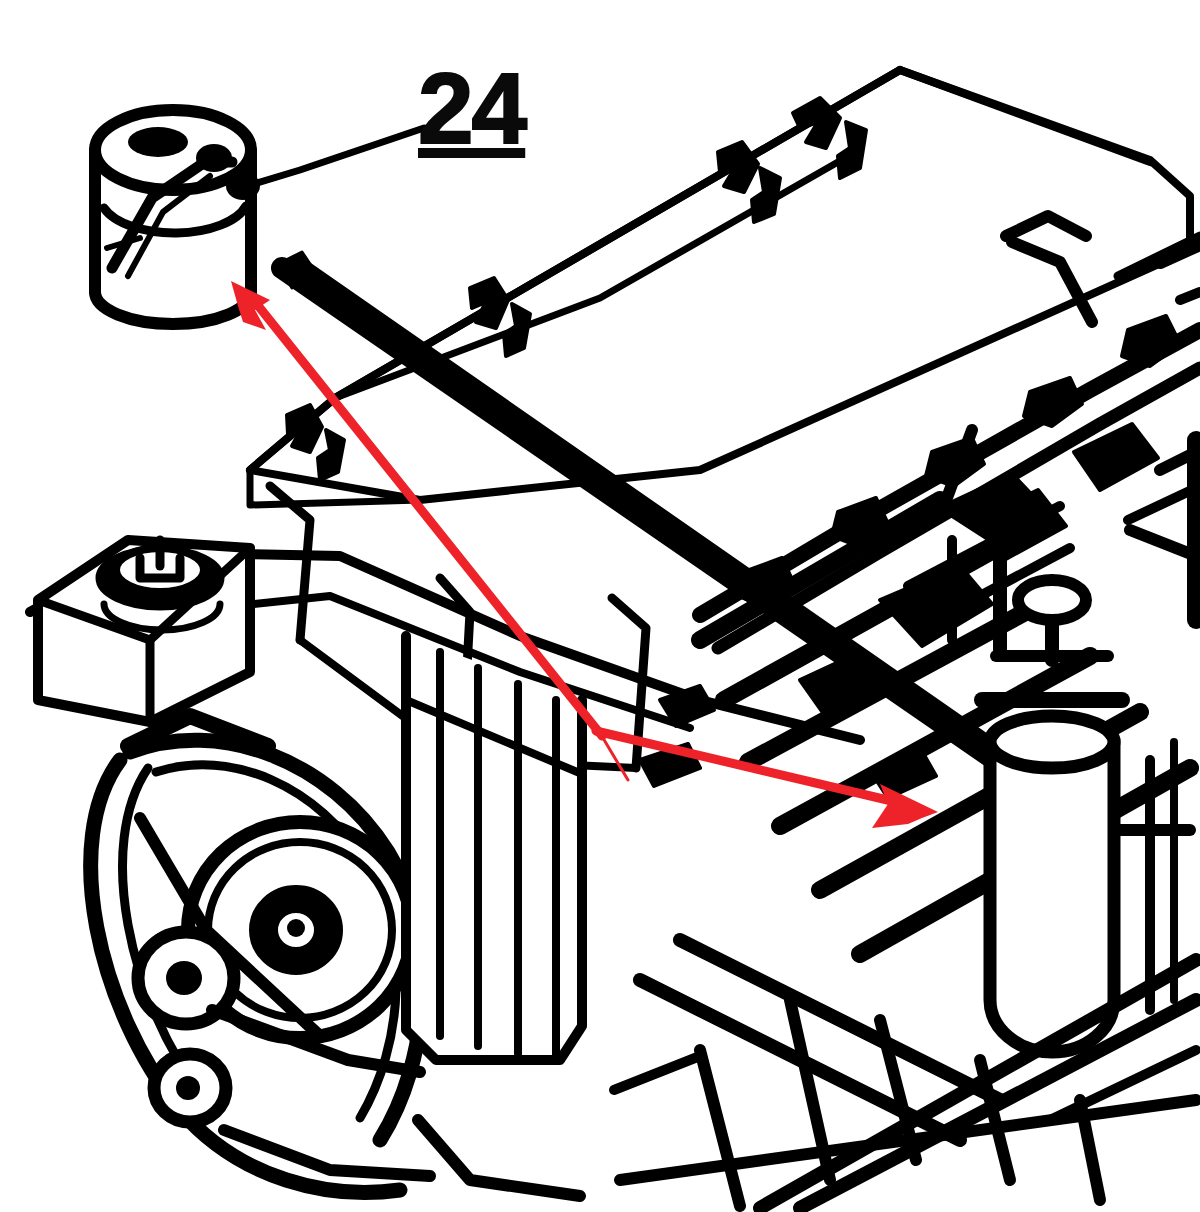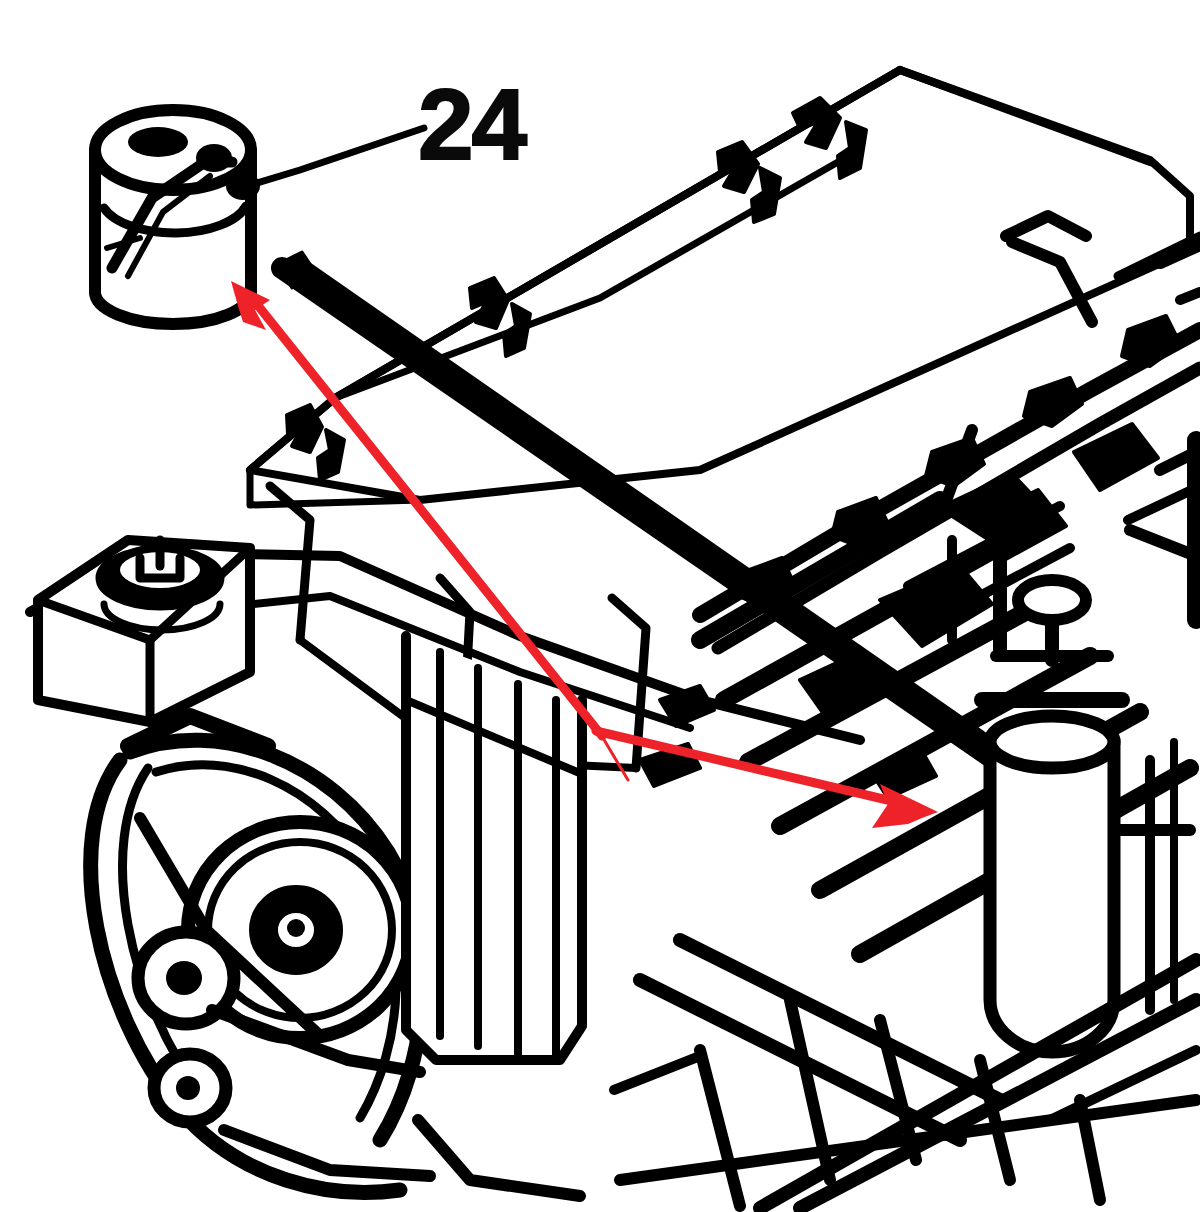"24" .callout-number { text-decoration: none -> underline; top: 74px -> 58px }
